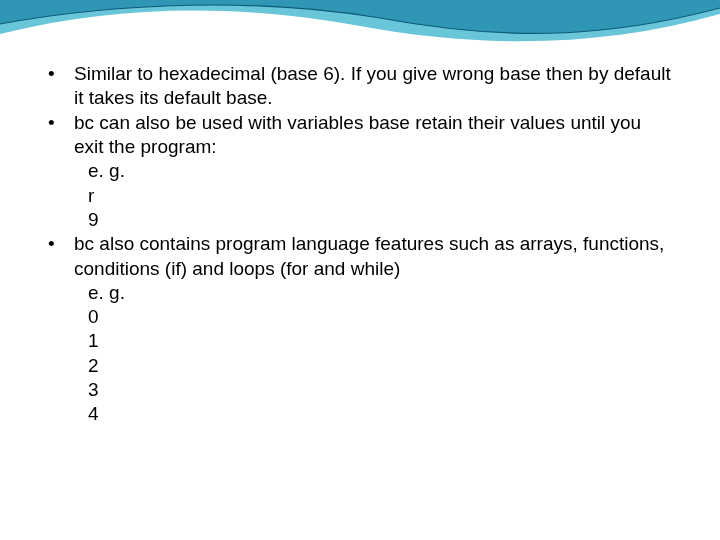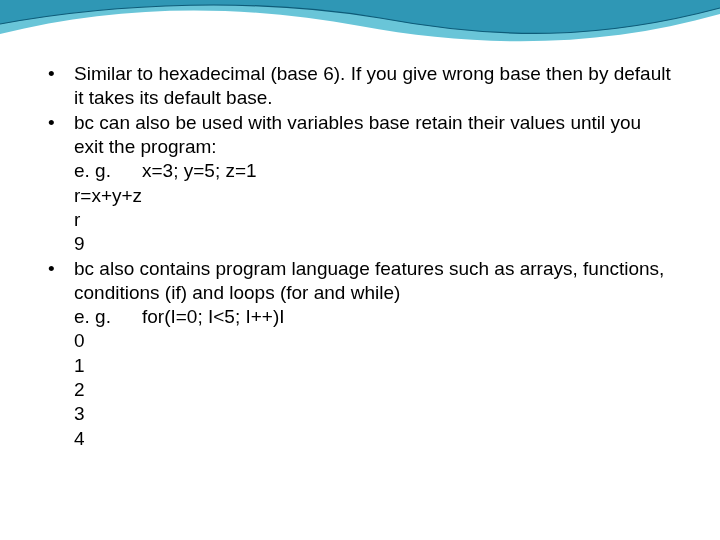"e. g." .sub { margin-left: 26px -> 40px }
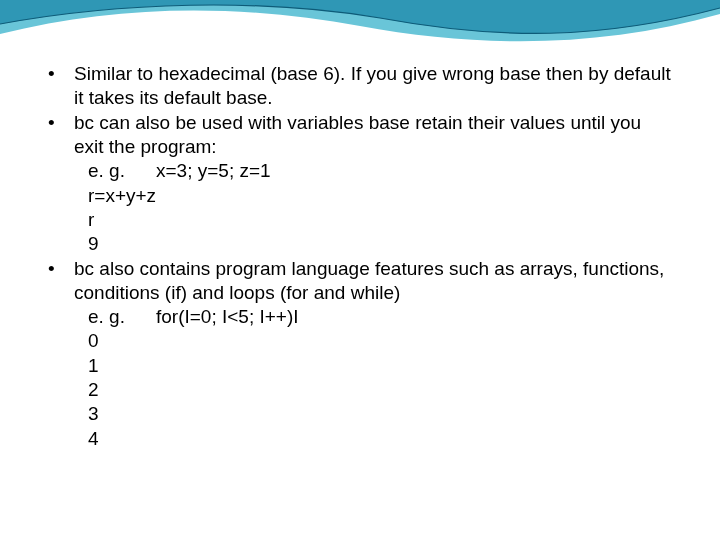"x=3; y=5; z=1" span { html: <span>x=3; y=5; z=1</span> -> none }
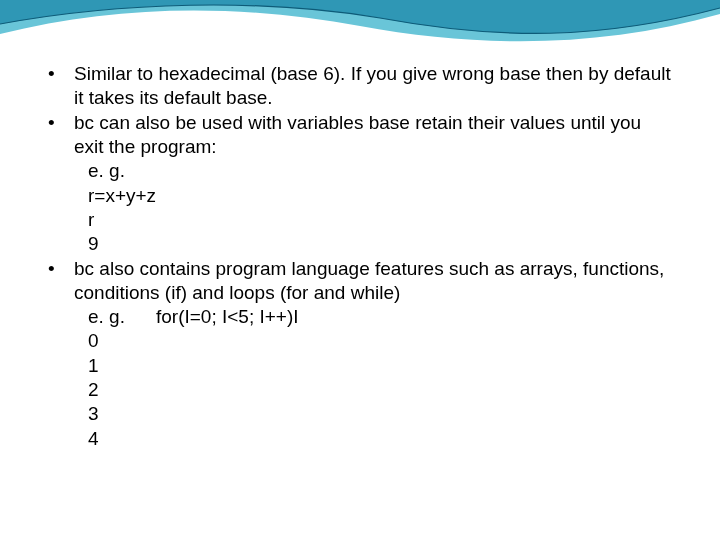"r=x+y+z" div.sub { html: <div>r=x+y+z</div> -> none }
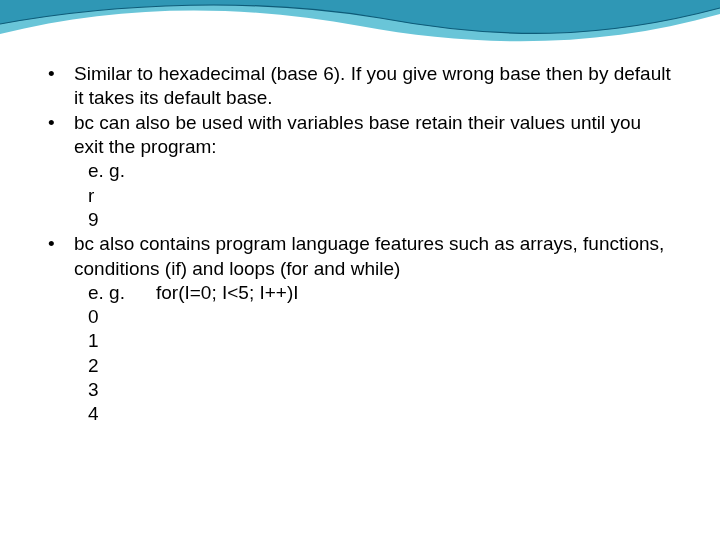"for(I=0; I<5; I++)I" span { html: <span>for(I=0; I&lt;5; I++)I</span> -> none }
